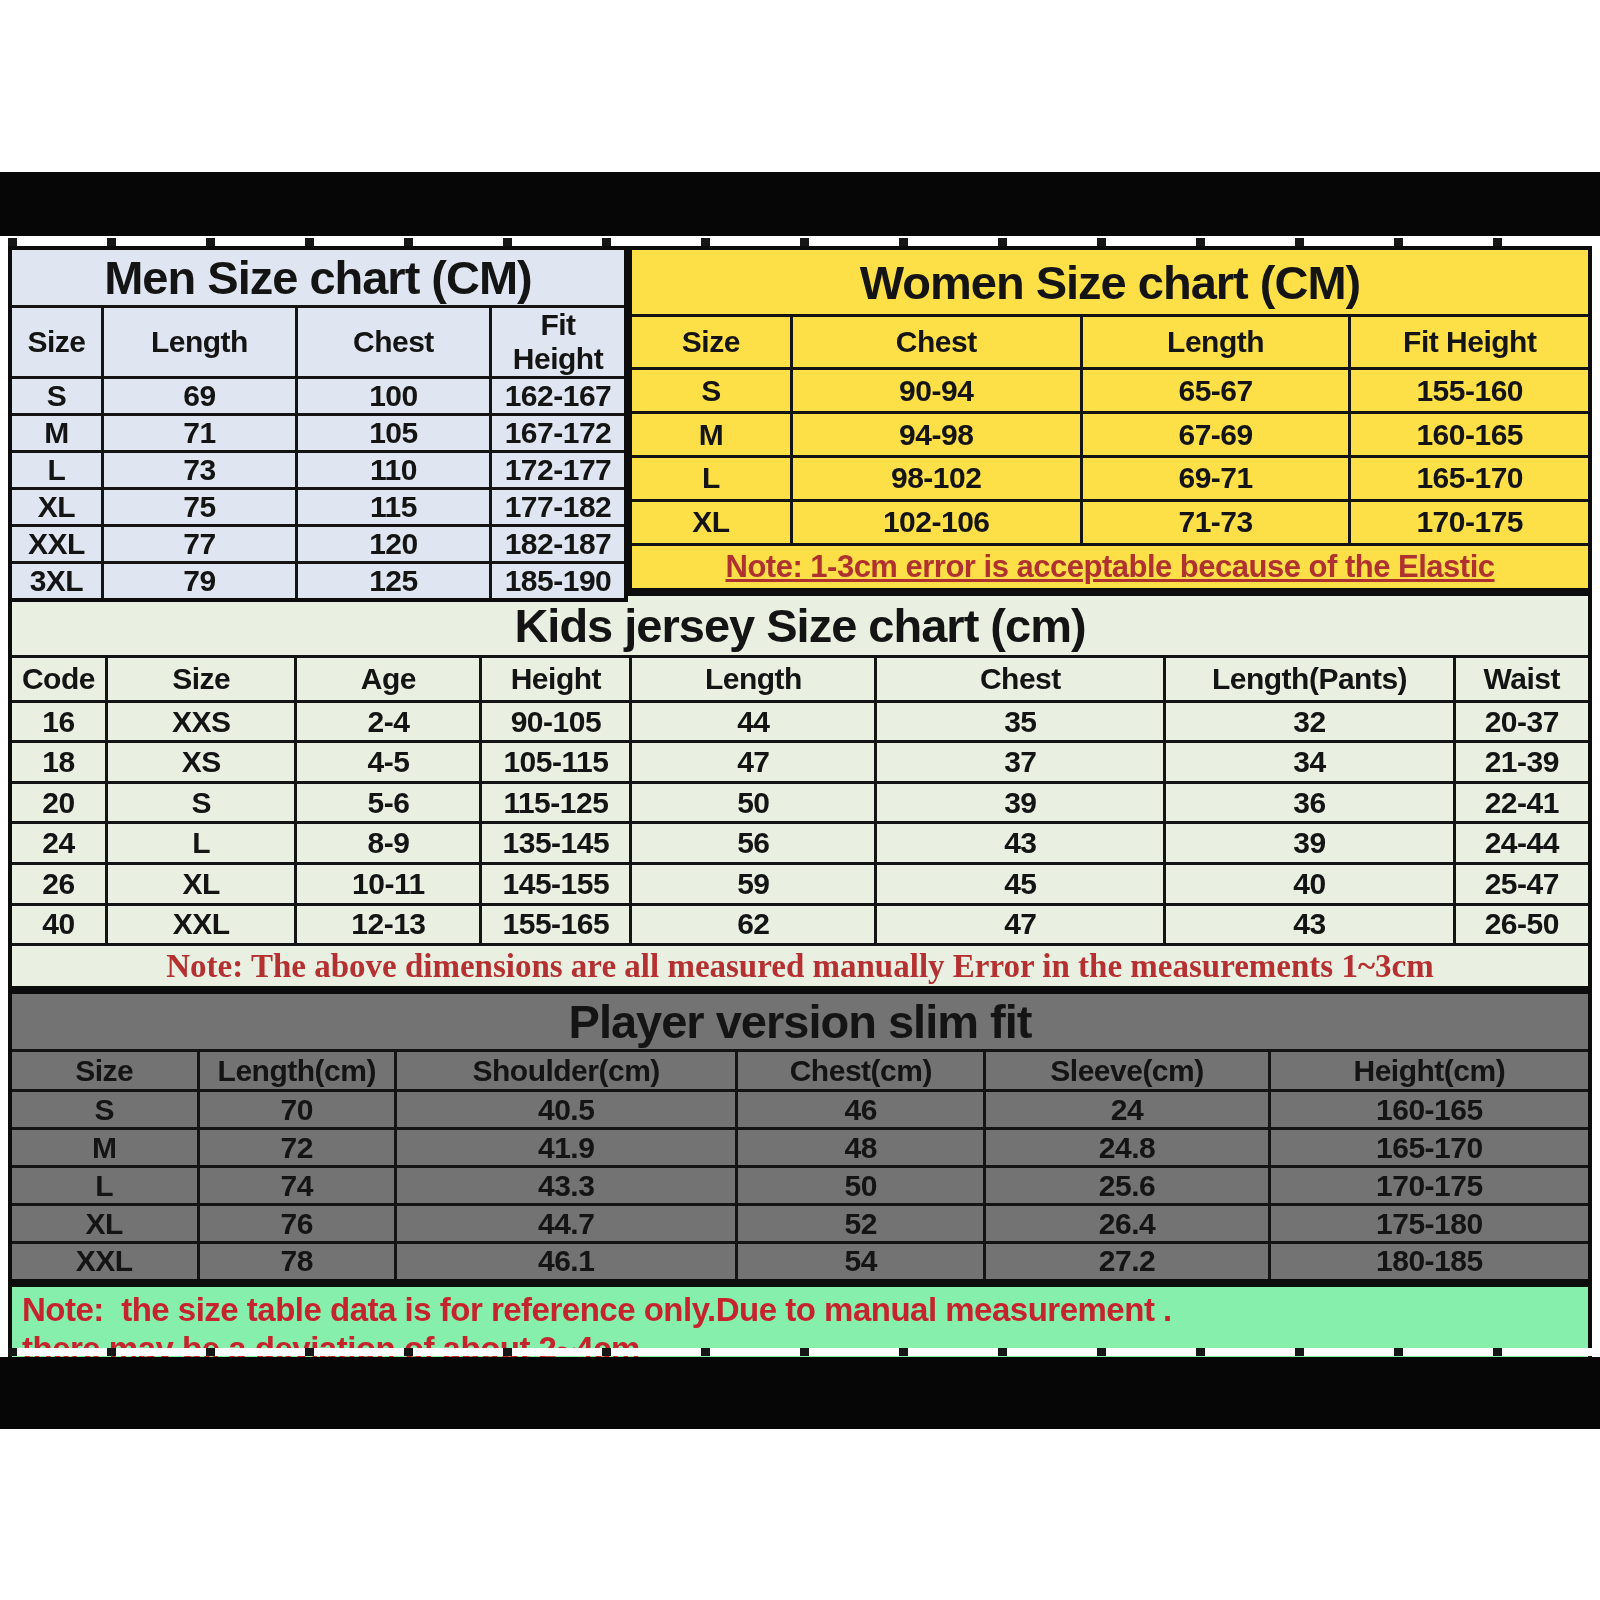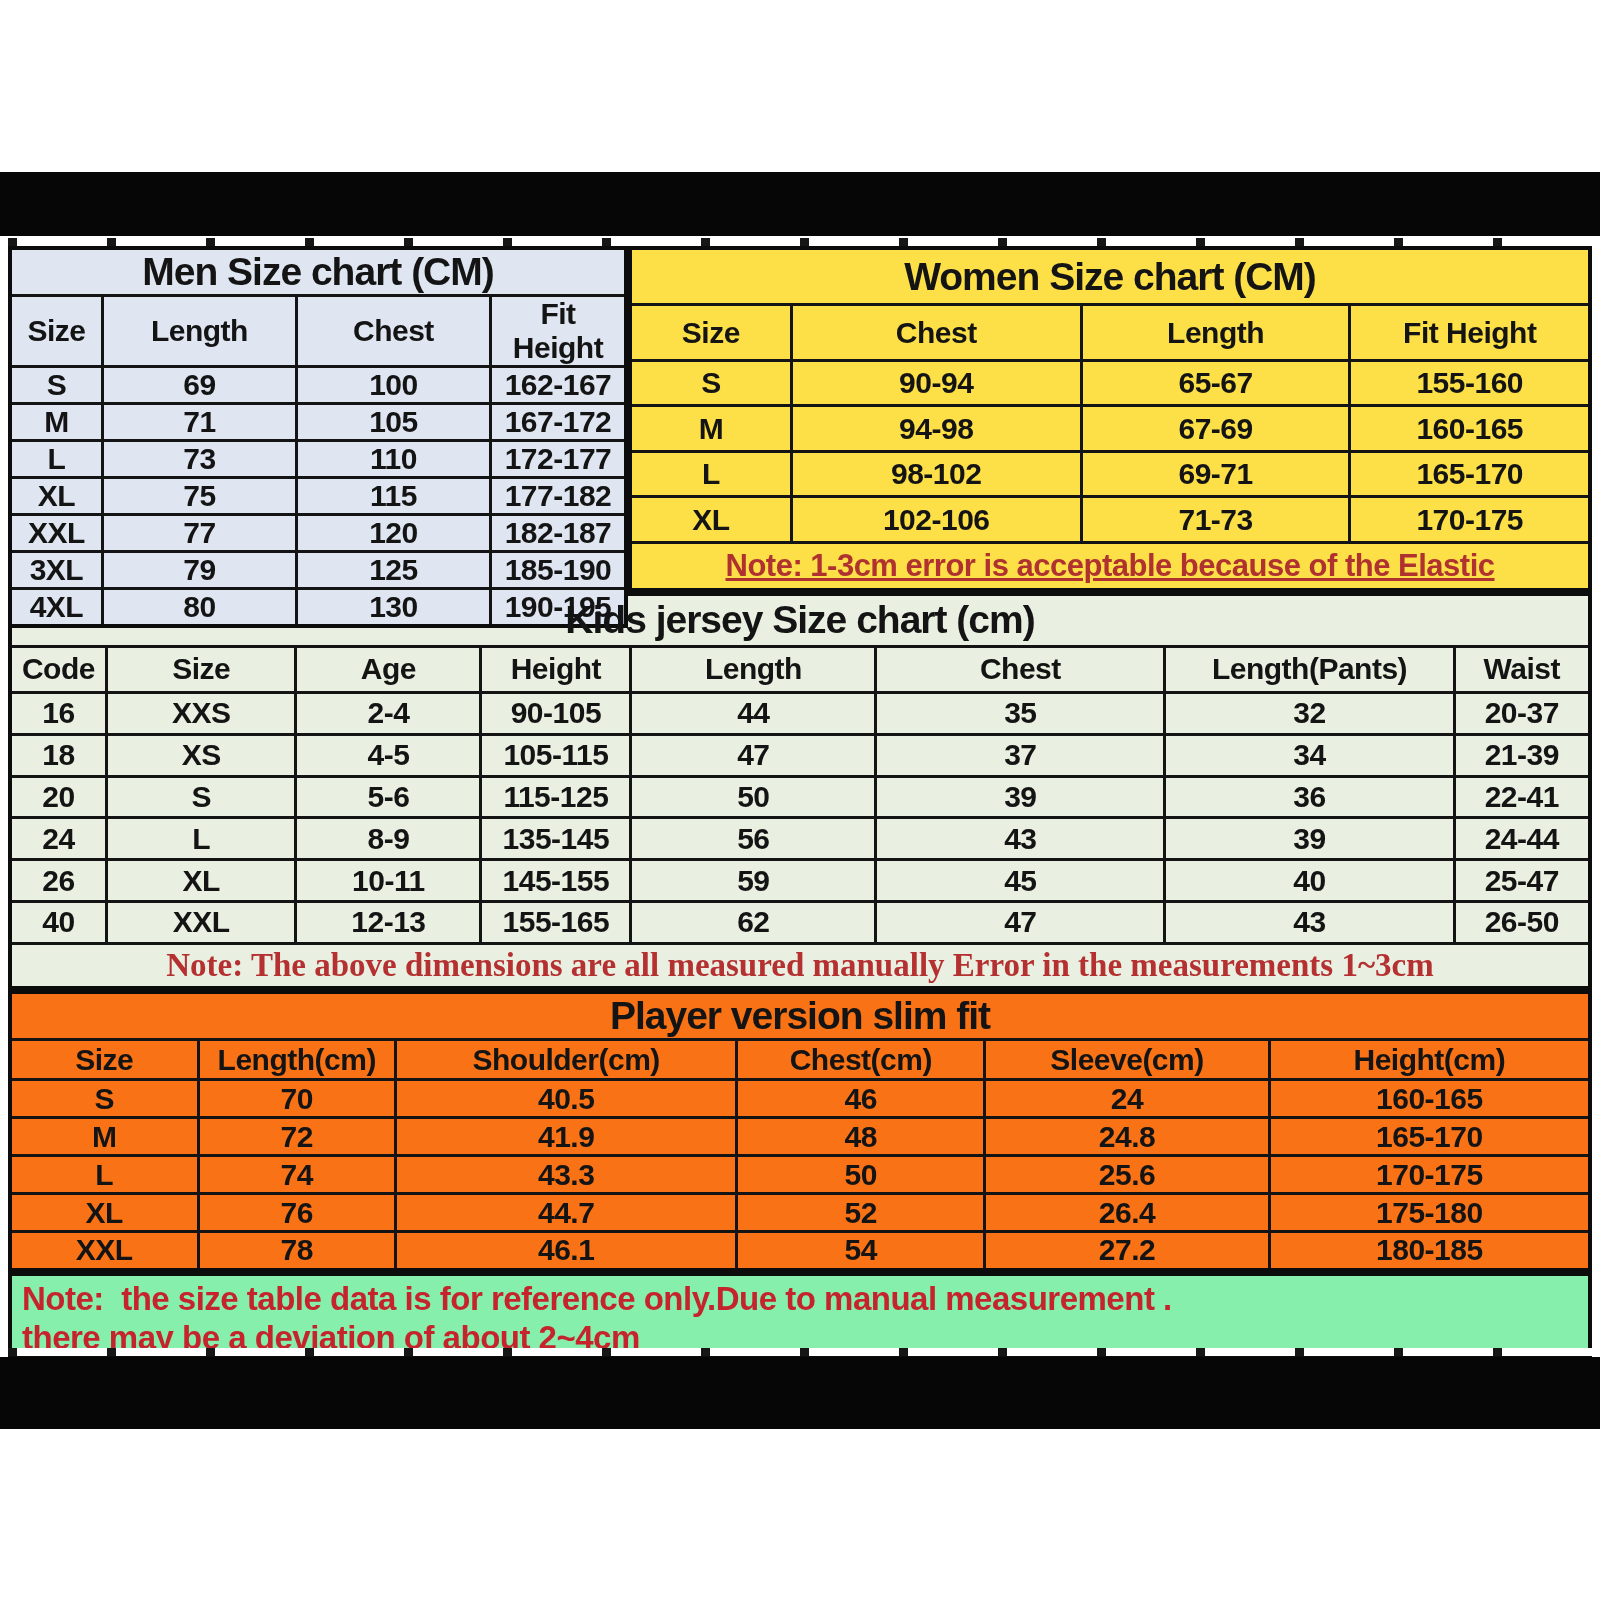"Men Size chart (CM)" tr.title-row td { font-size: 39px -> 47px }
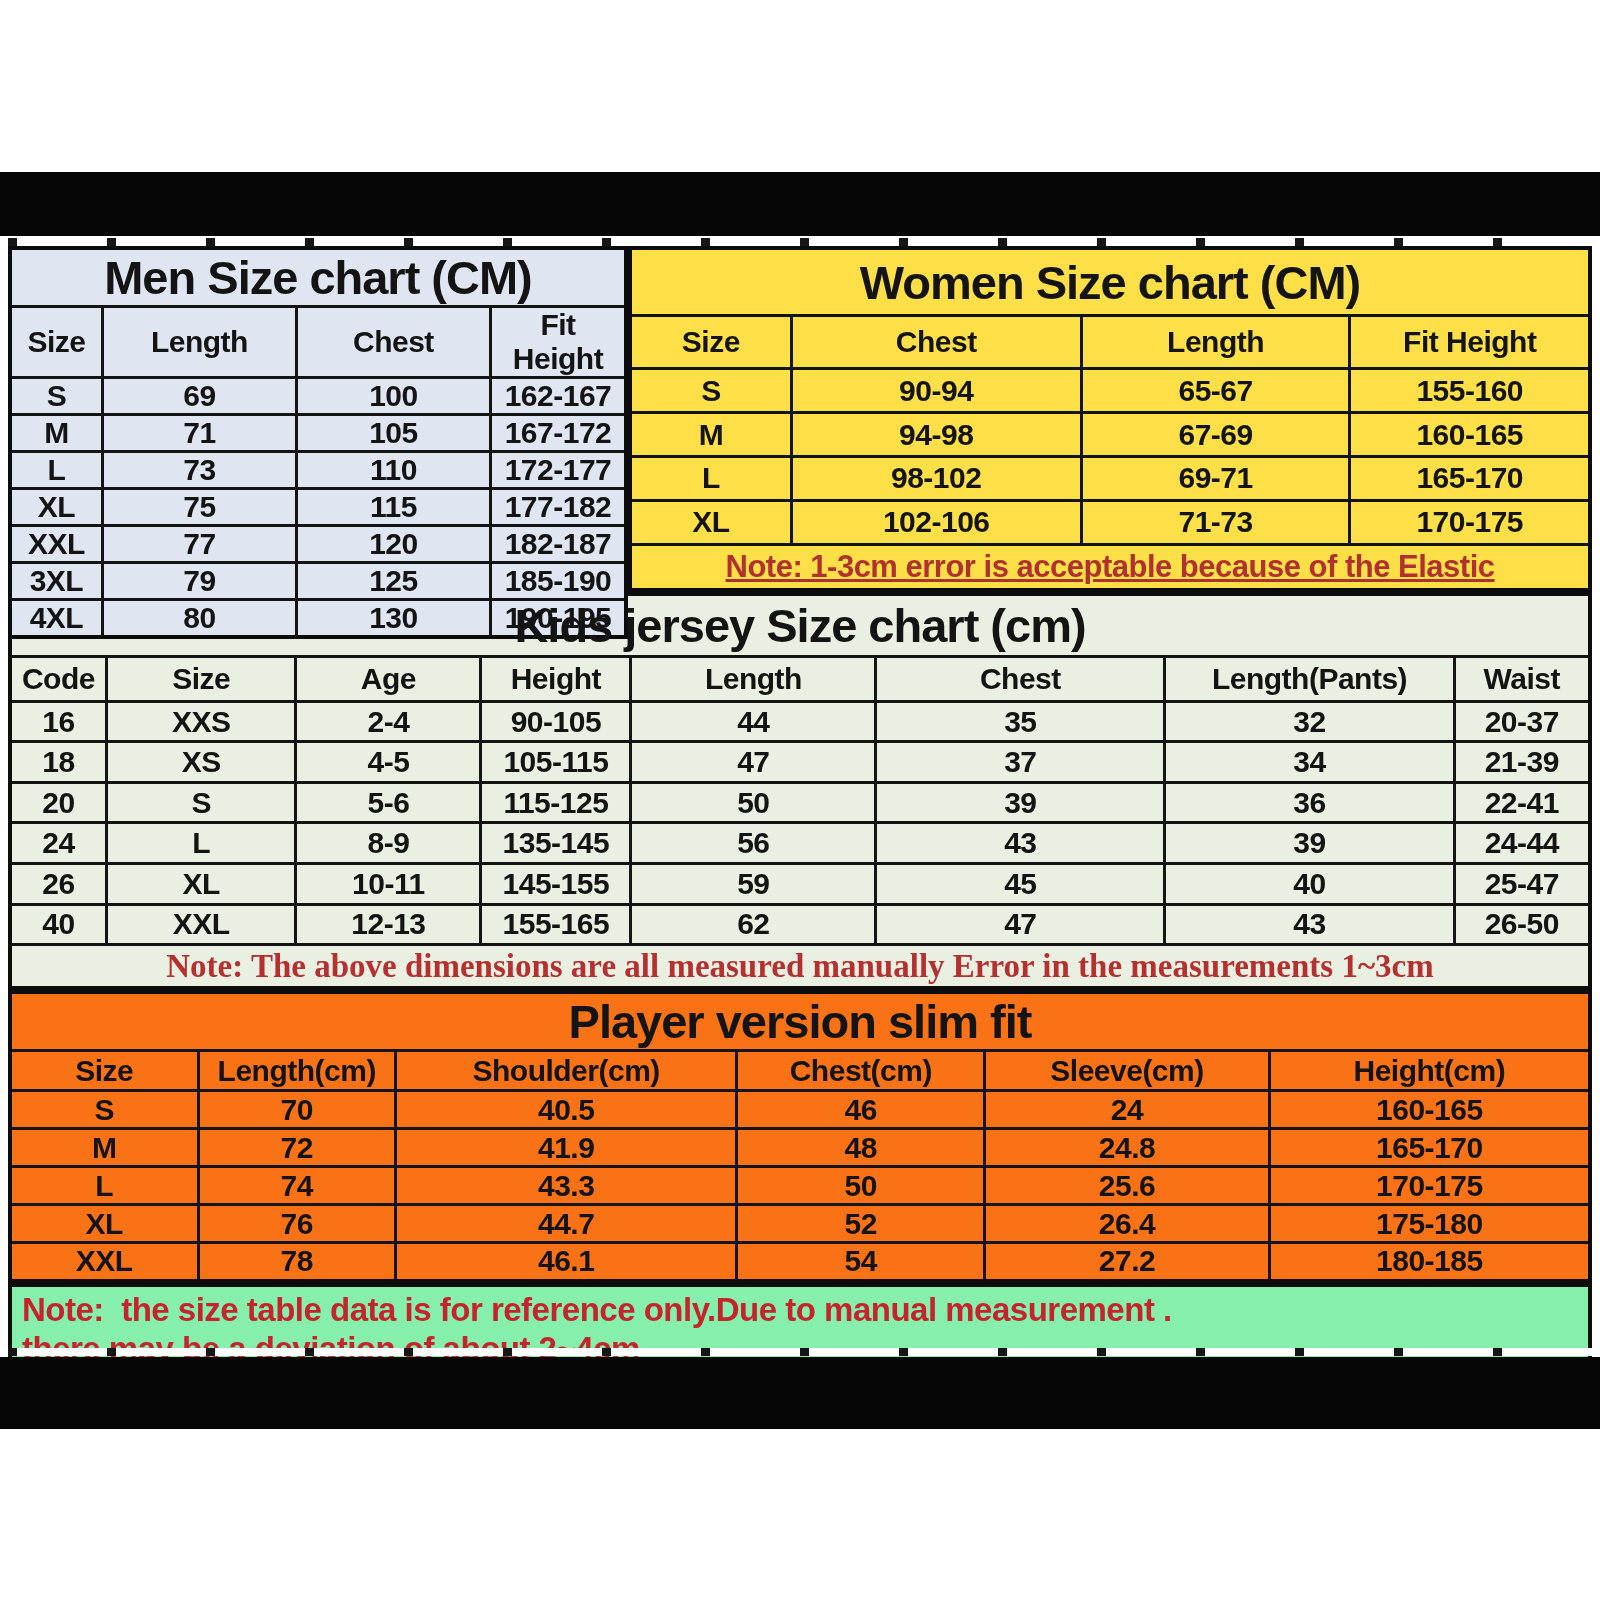"4XL" tr { html: <tr> <td>4XL</td> <td>80</td> <td>130</td> <td>190-195</td> </tr> -> none }
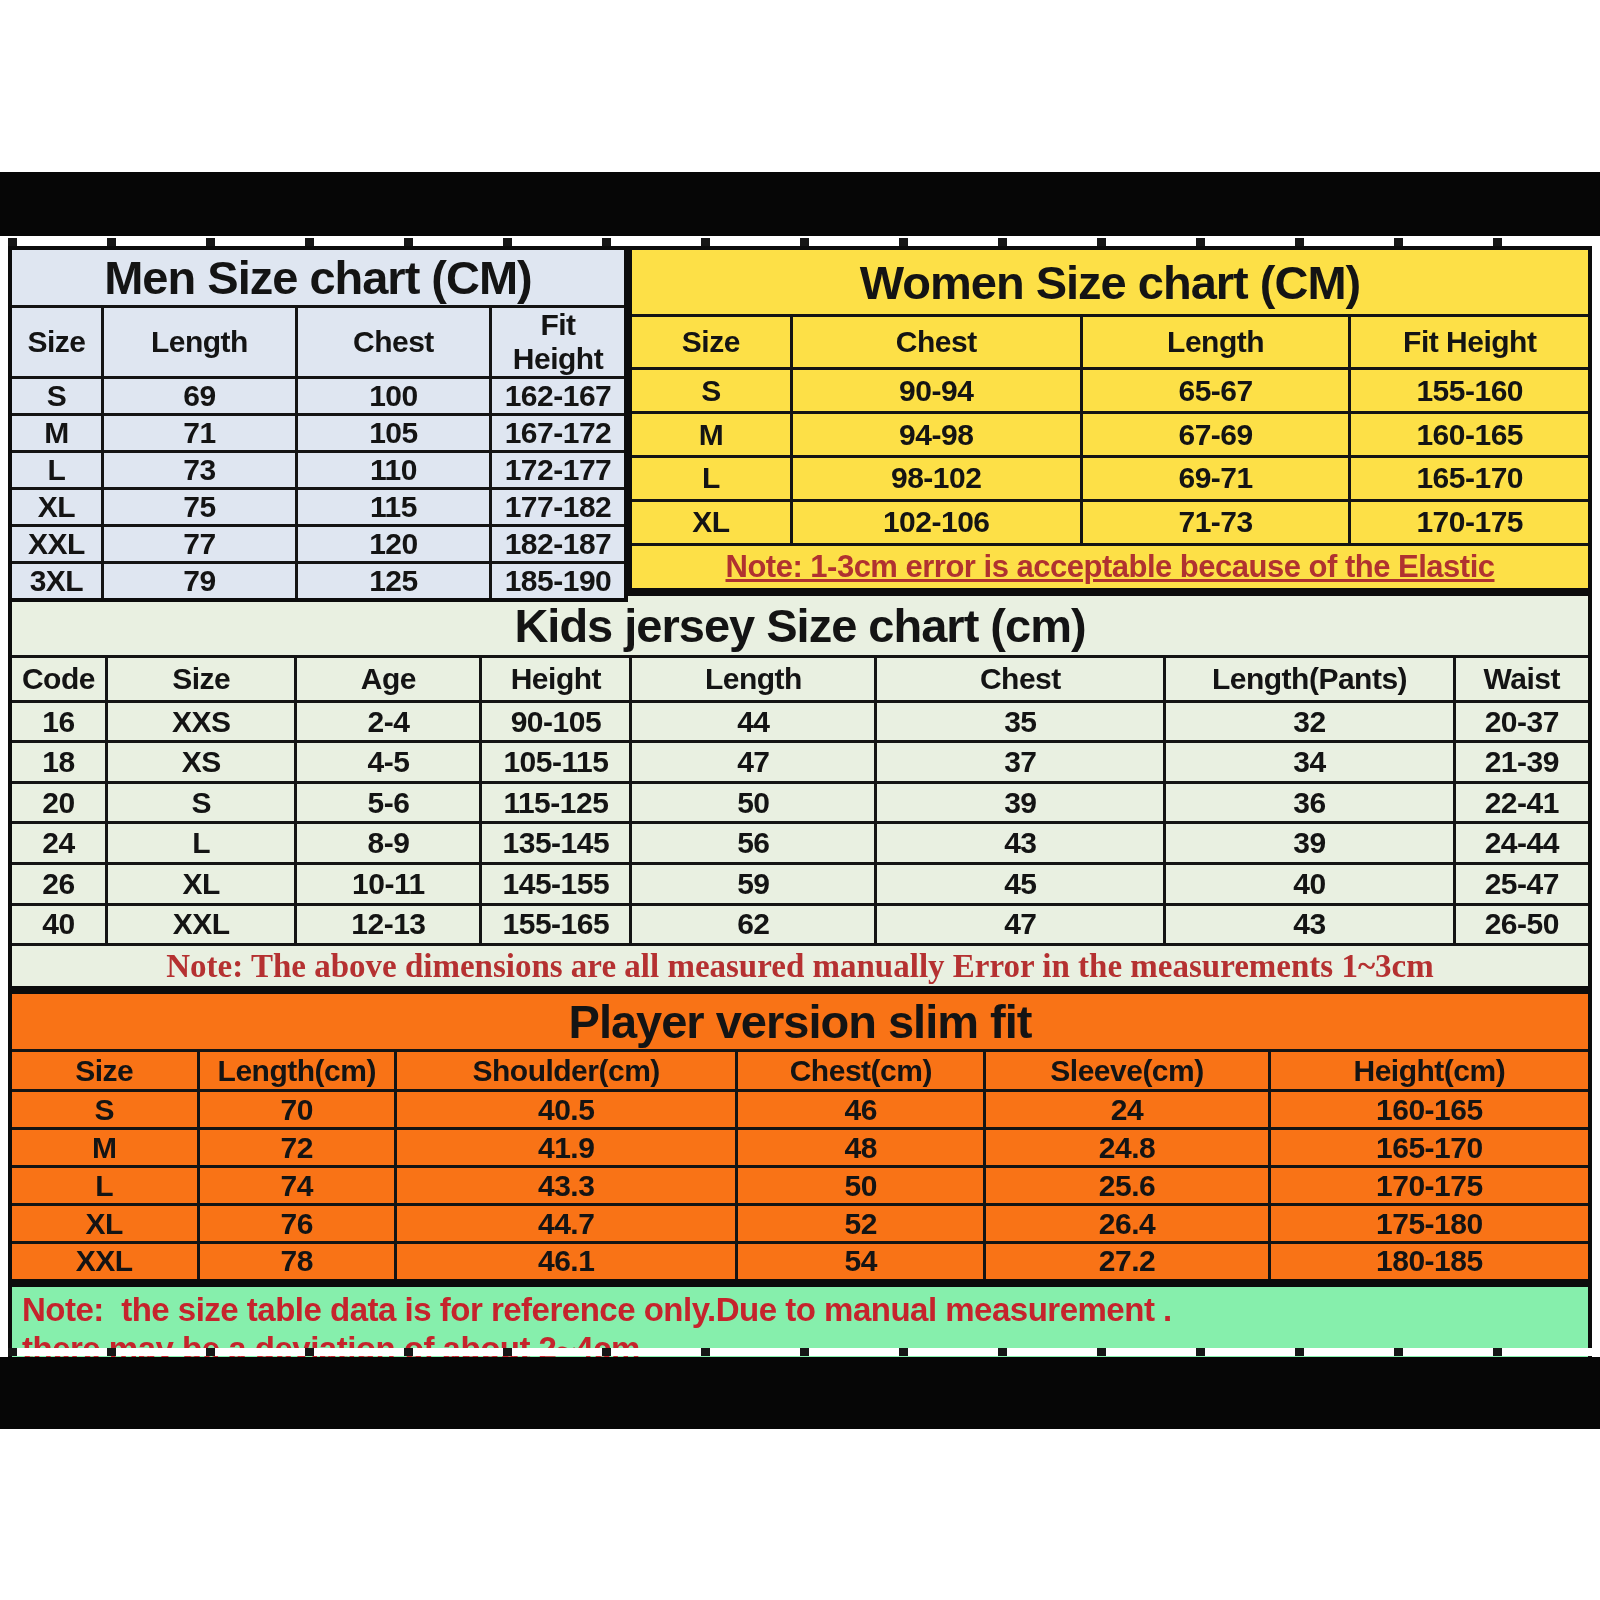"Player version slim fit" .player-table { background: #f97316 -> #737373 }
